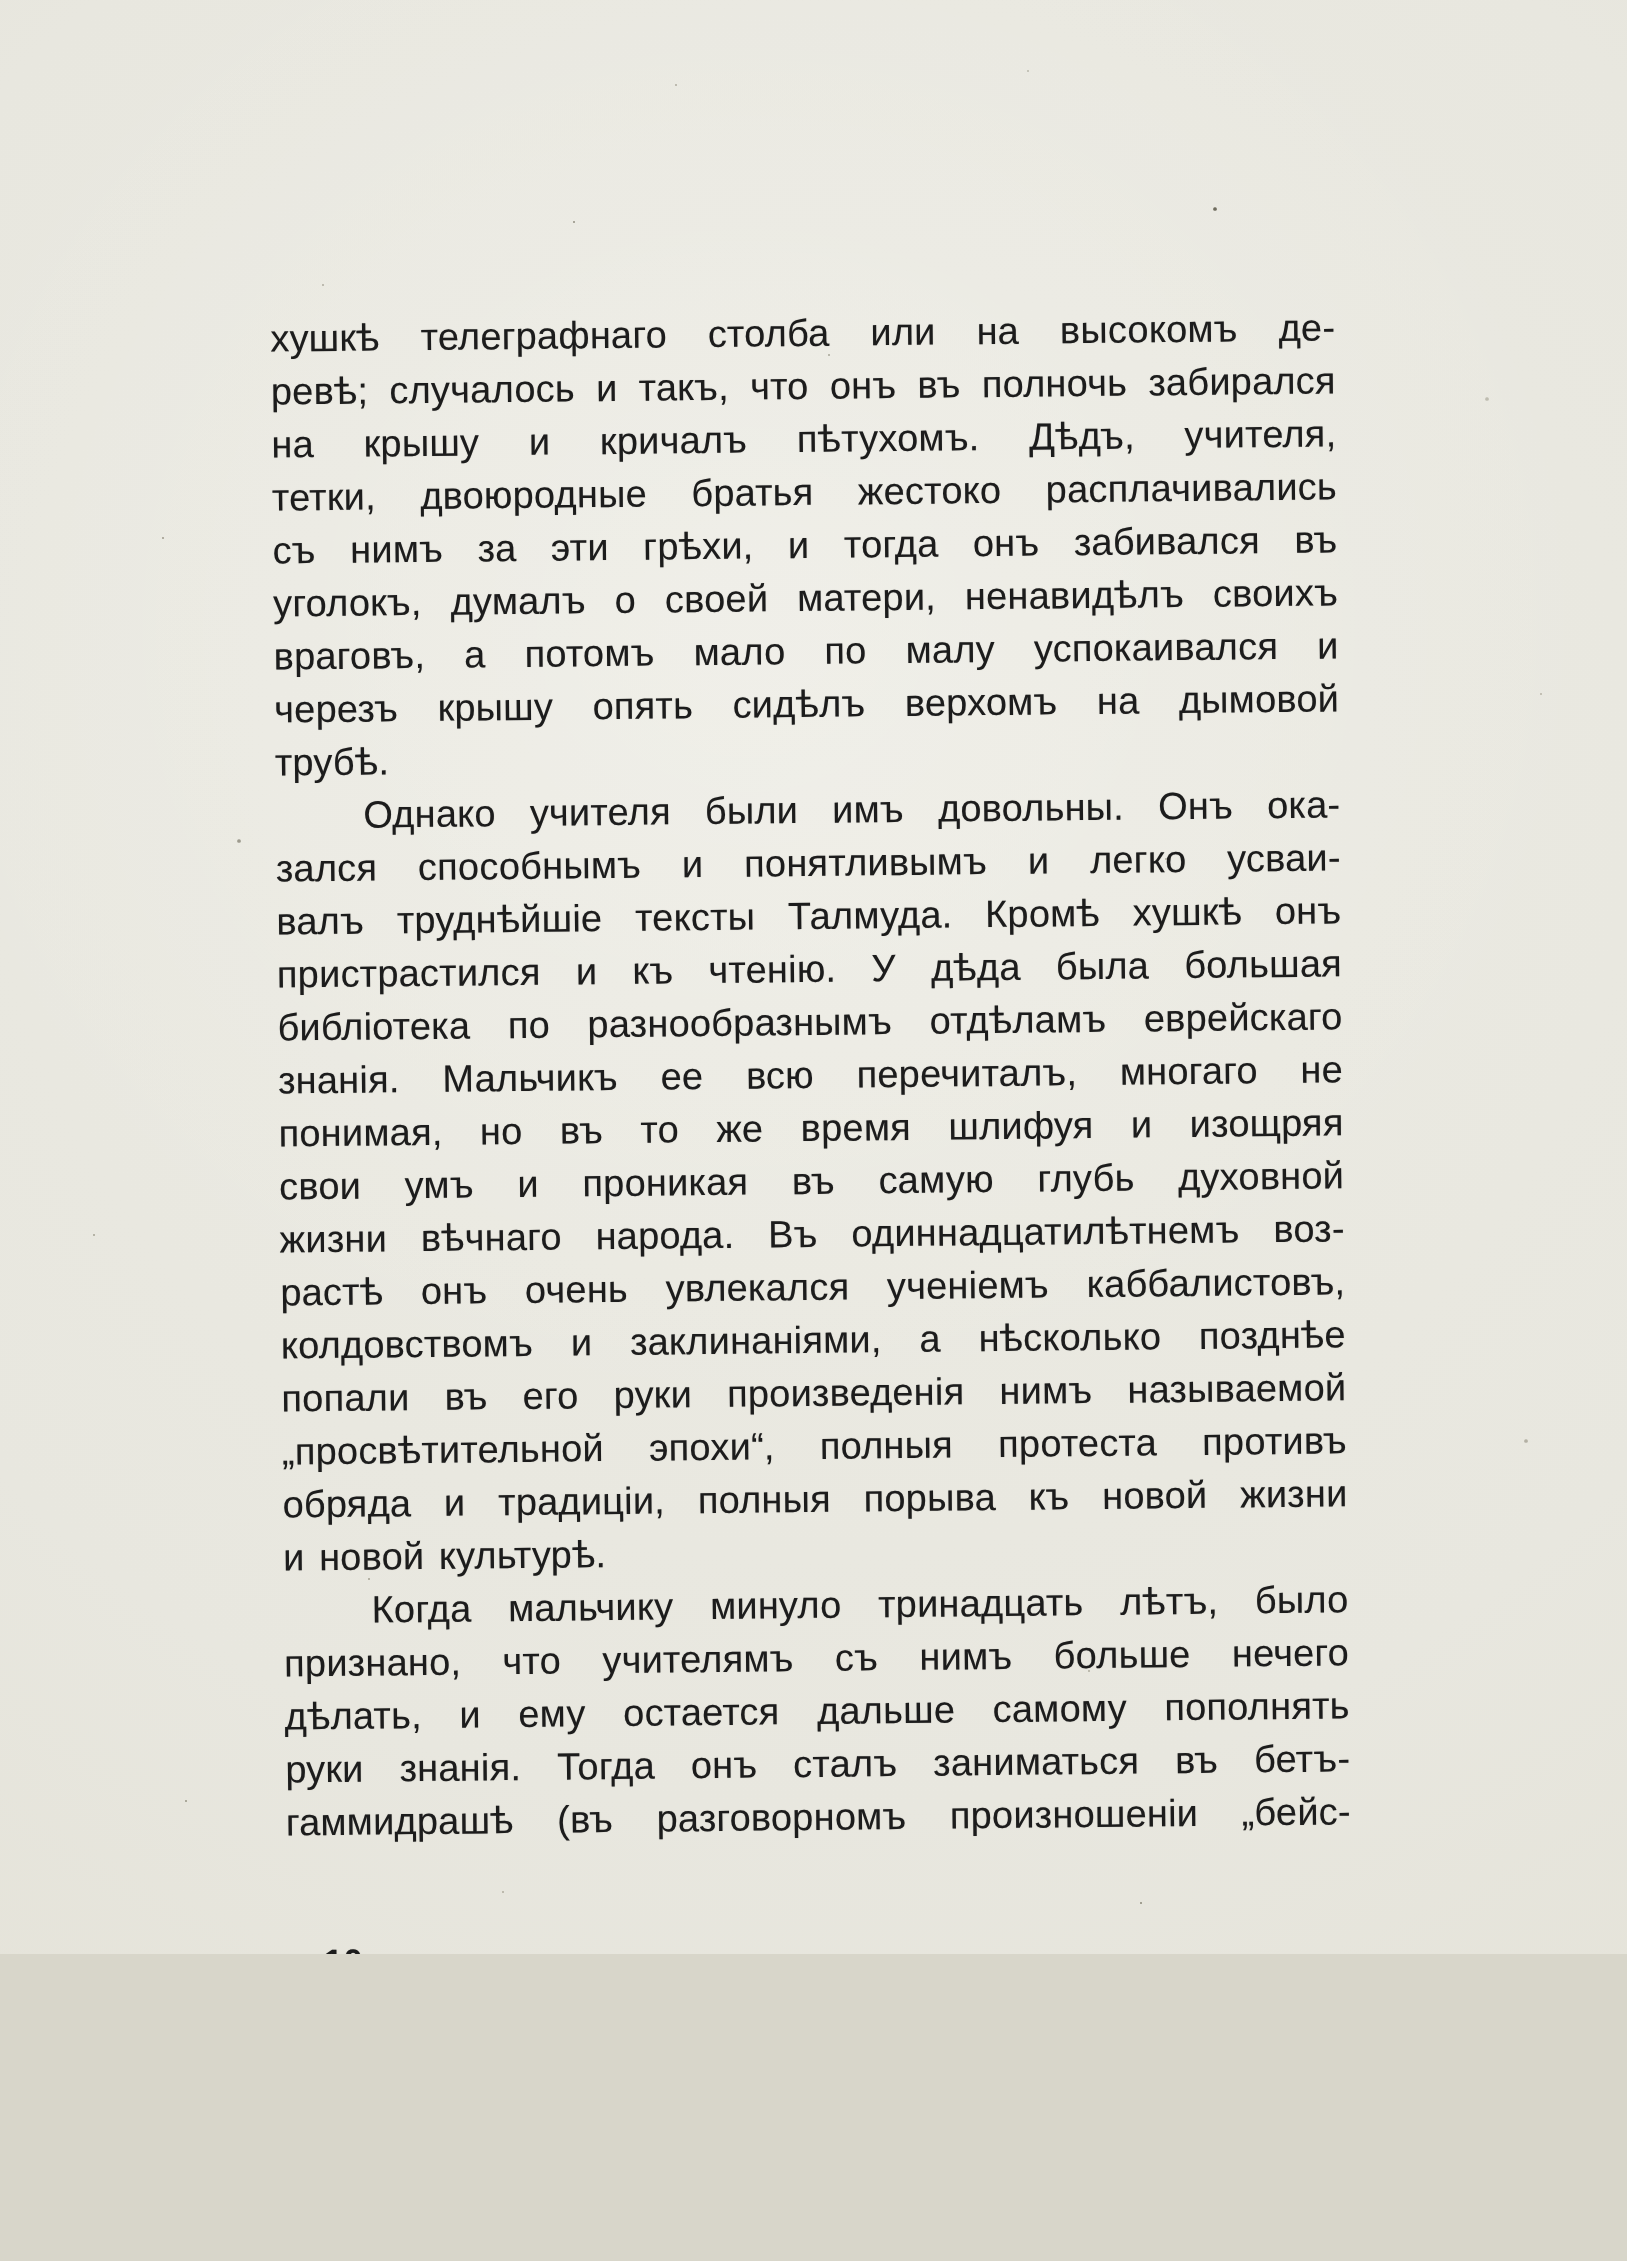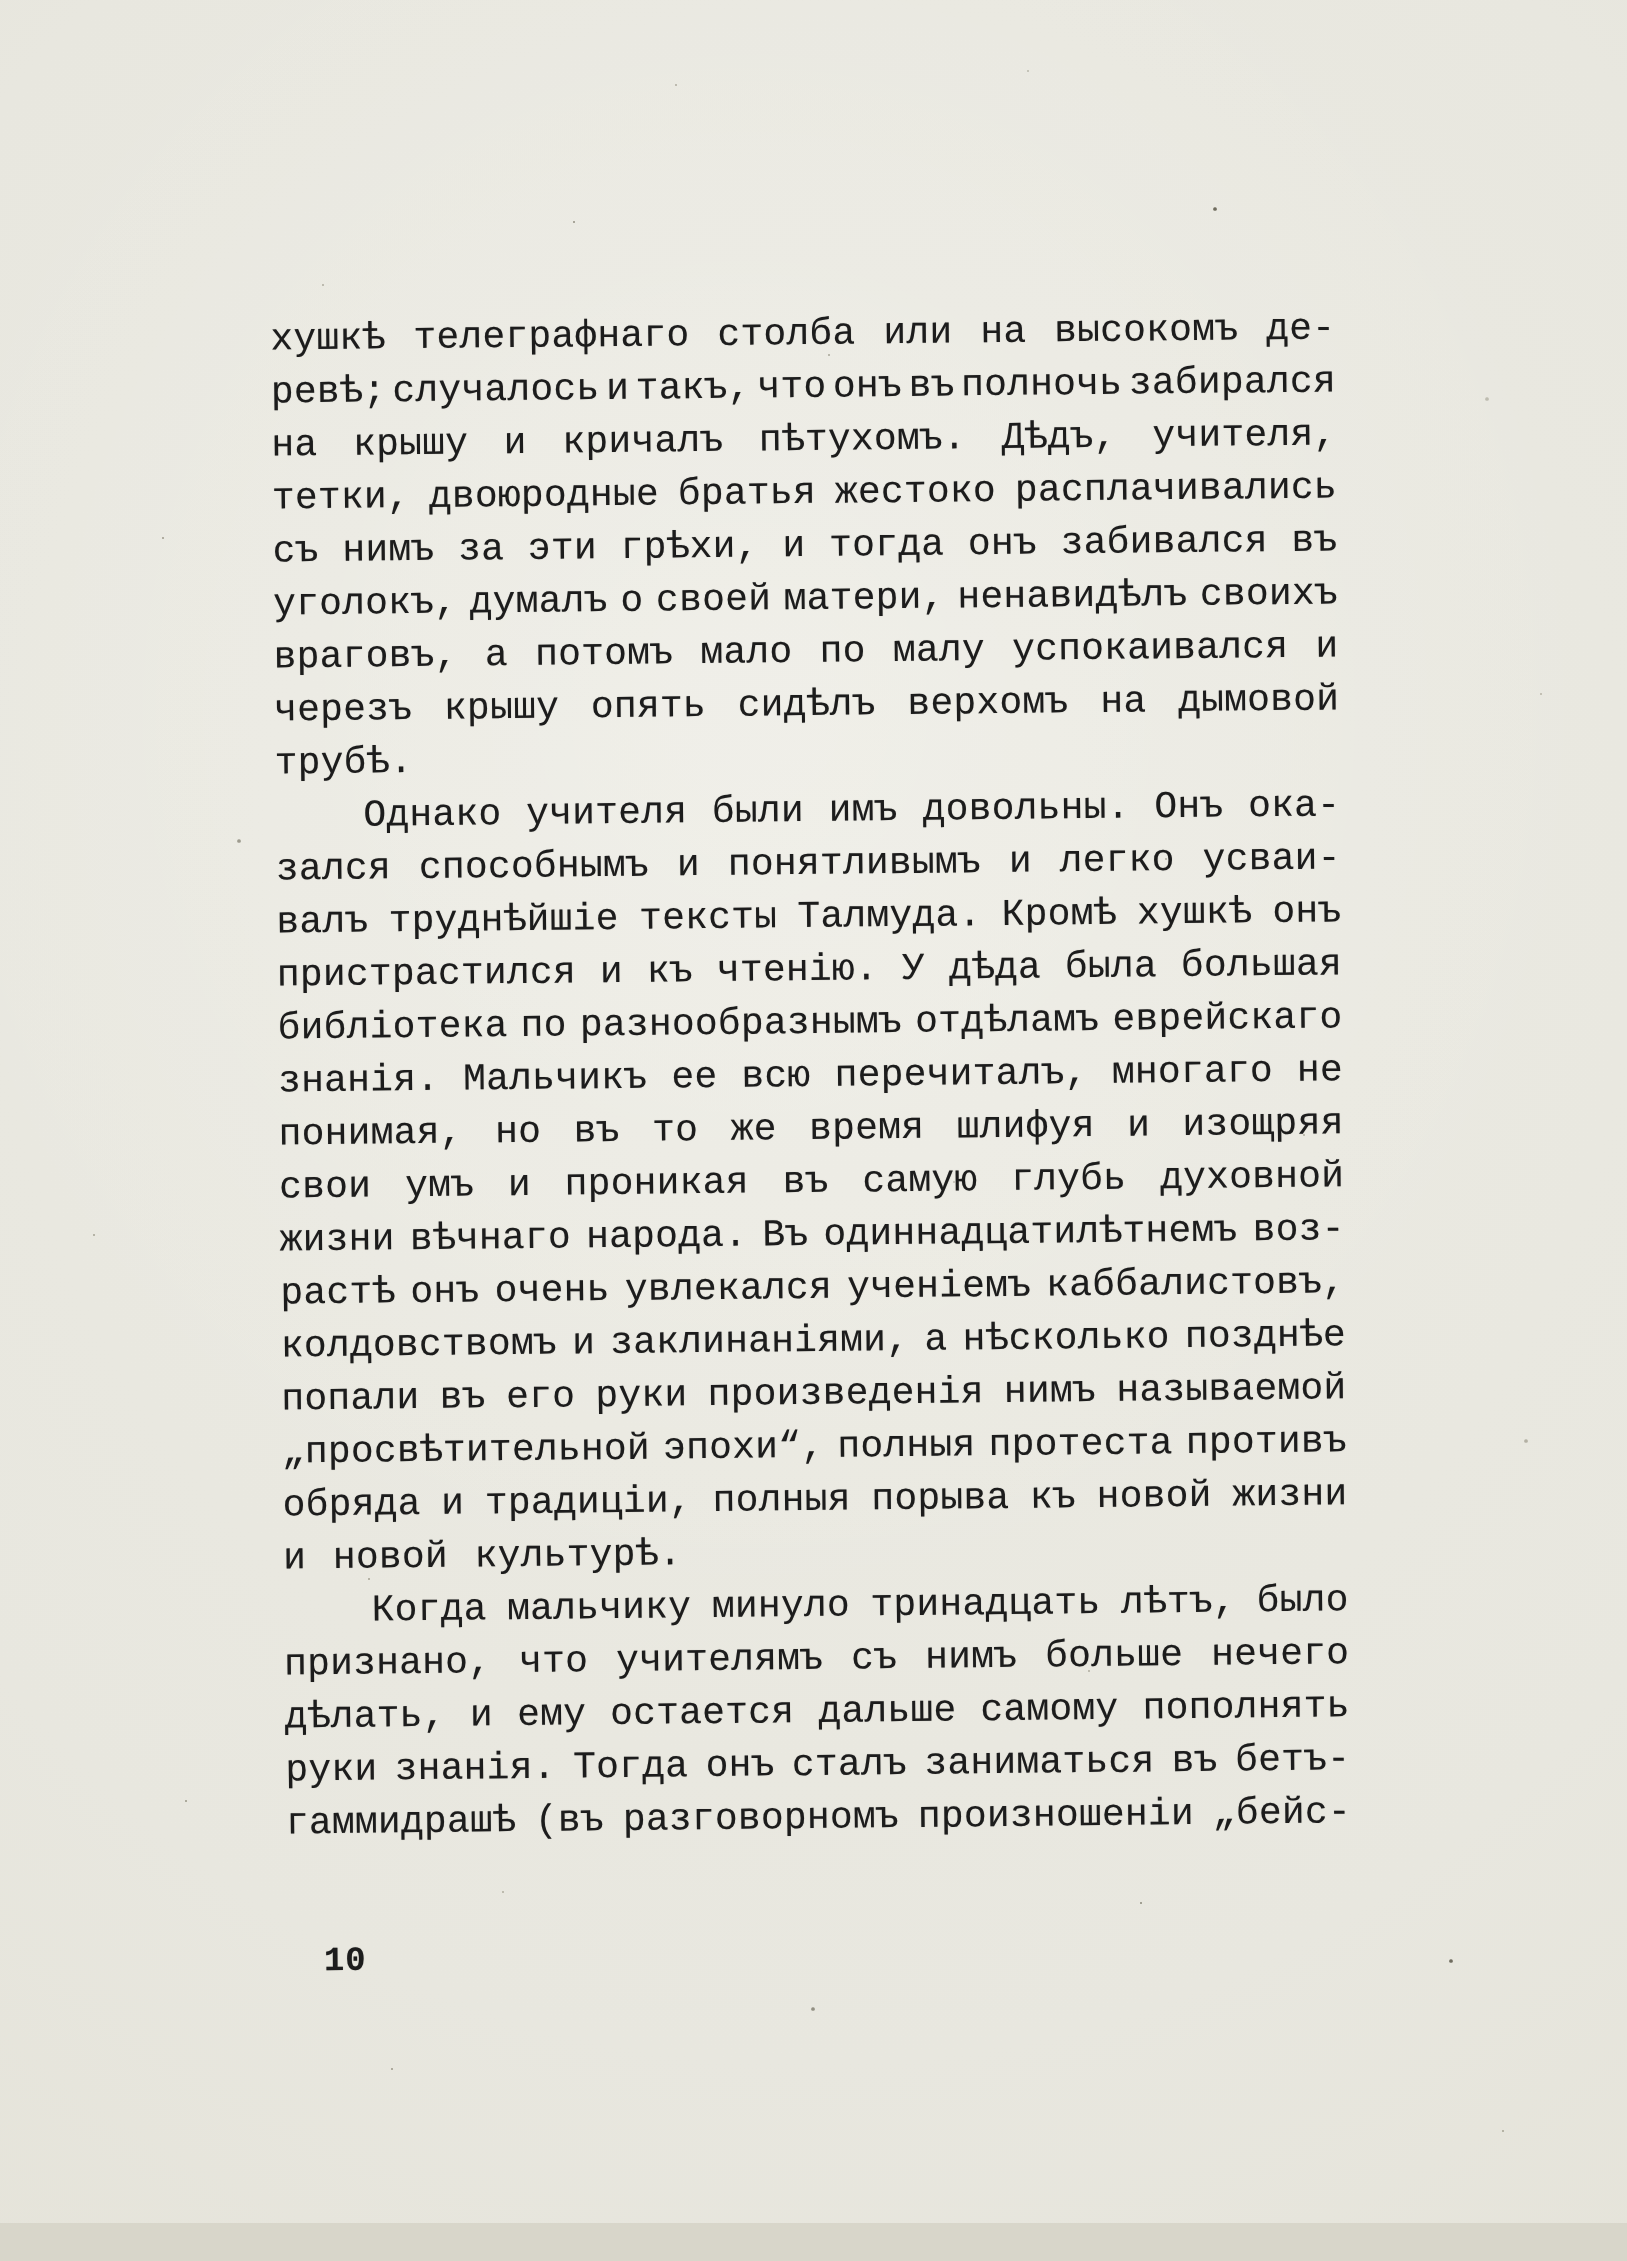"хушкѣ" .sheet { font-family: Liberation Mono, monospace -> Liberation Sans, sans-serif; height: 2223px -> 1954px }
